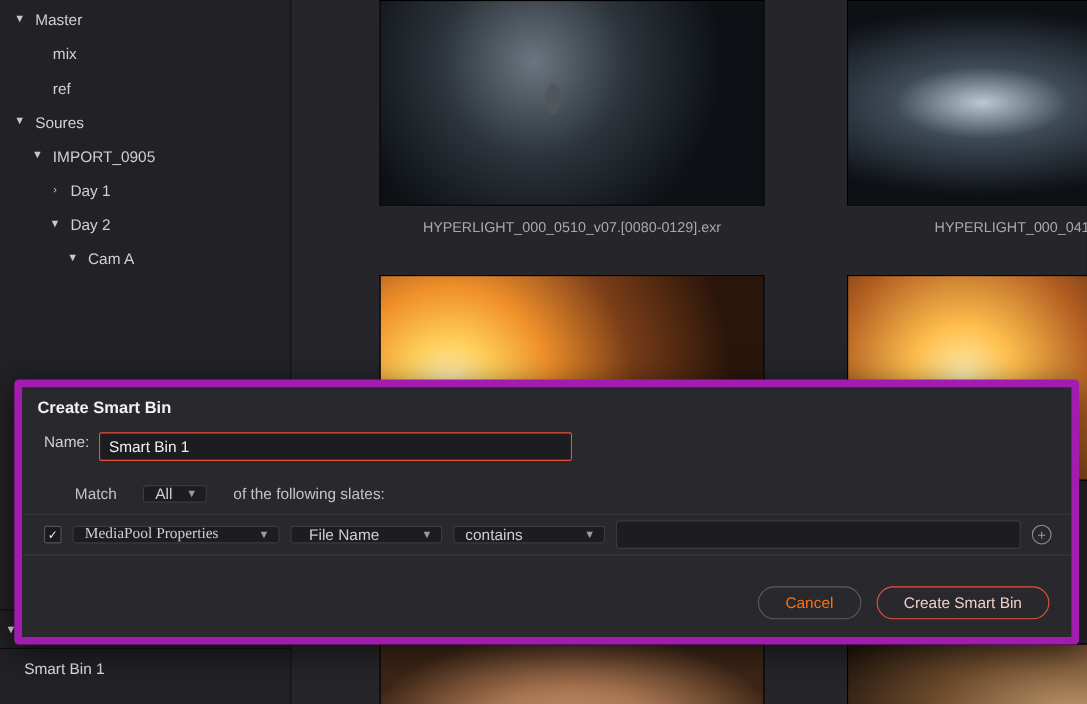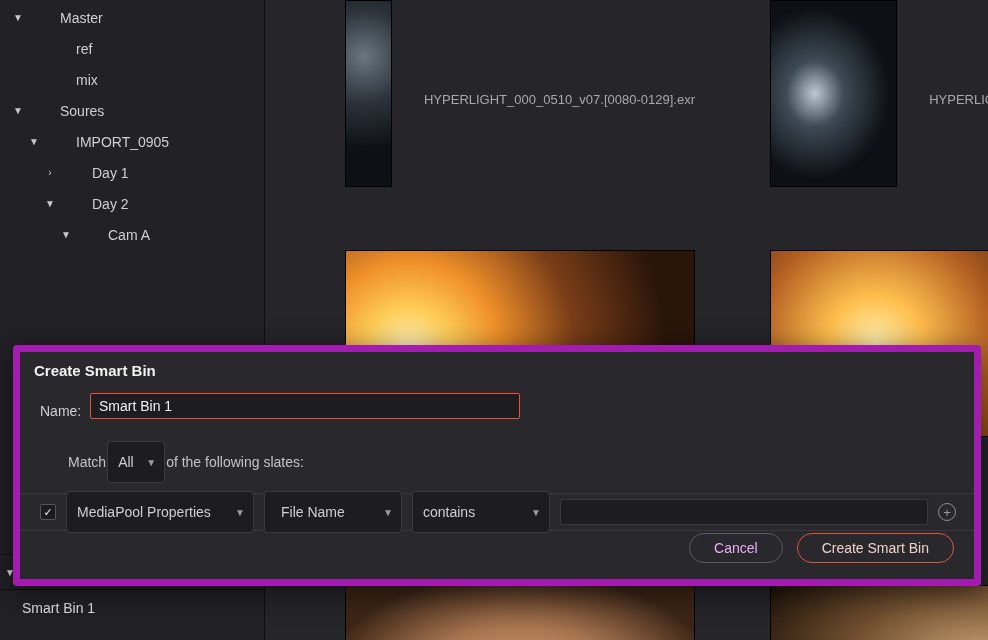"Master" .tree-item .label { margin-left: 28px -> none }
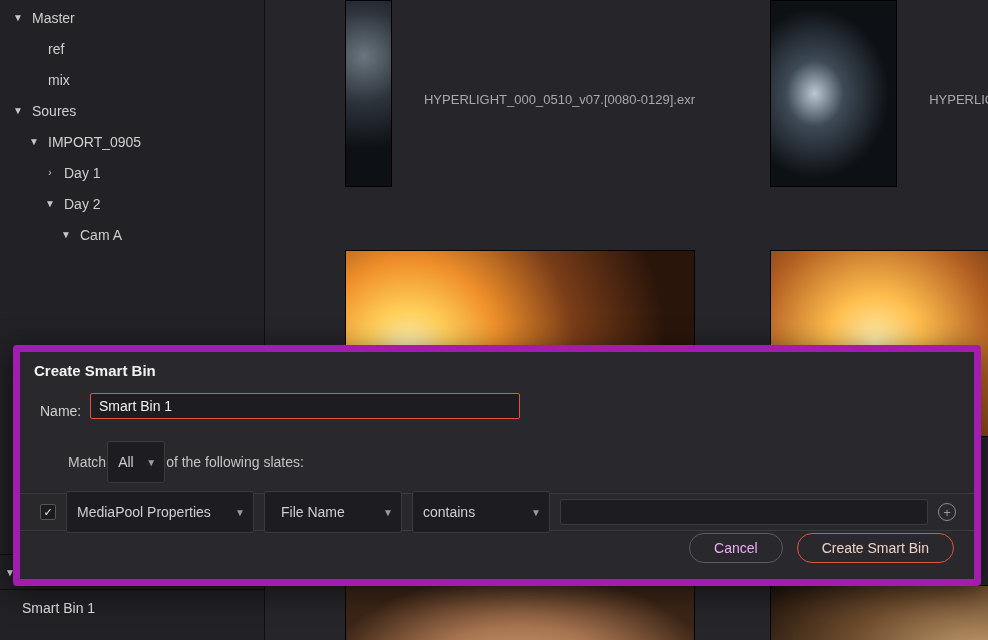"ref" div.tree-item { order: before "mix" -> after "mix" }
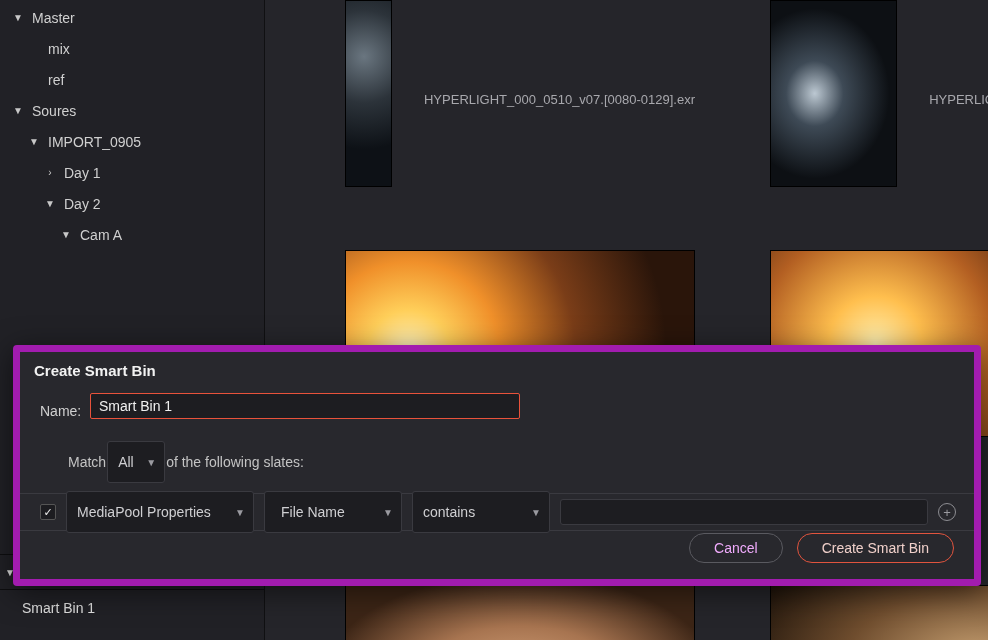"HYPERLIGHT_000_0510_v07.[0080-0129].exr" .clip { flex-direction: row -> column; gap: 32px -> none }
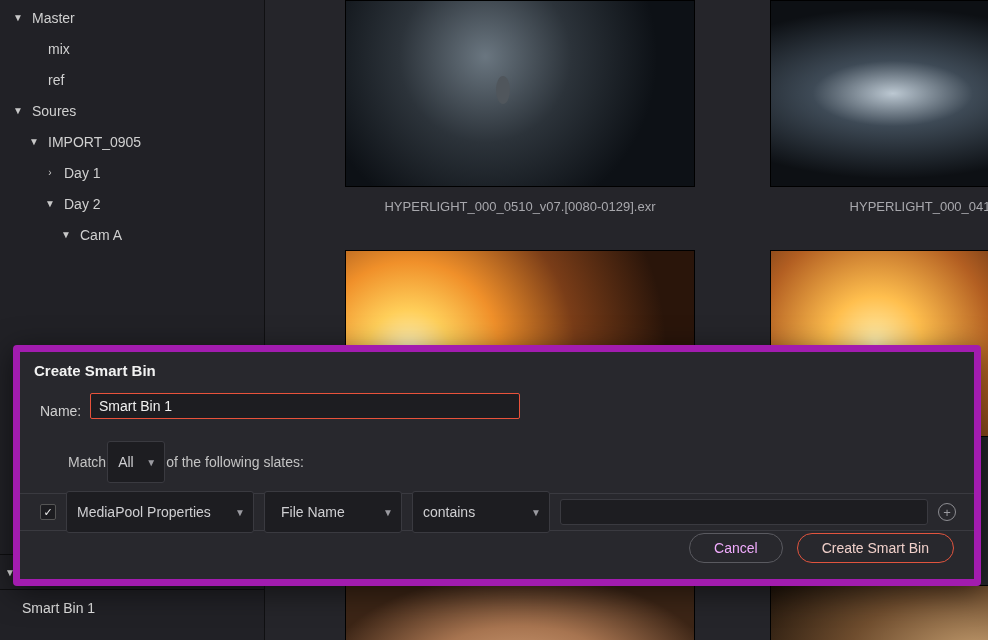"Name:" .form-row { align-items: flex-end -> flex-start }
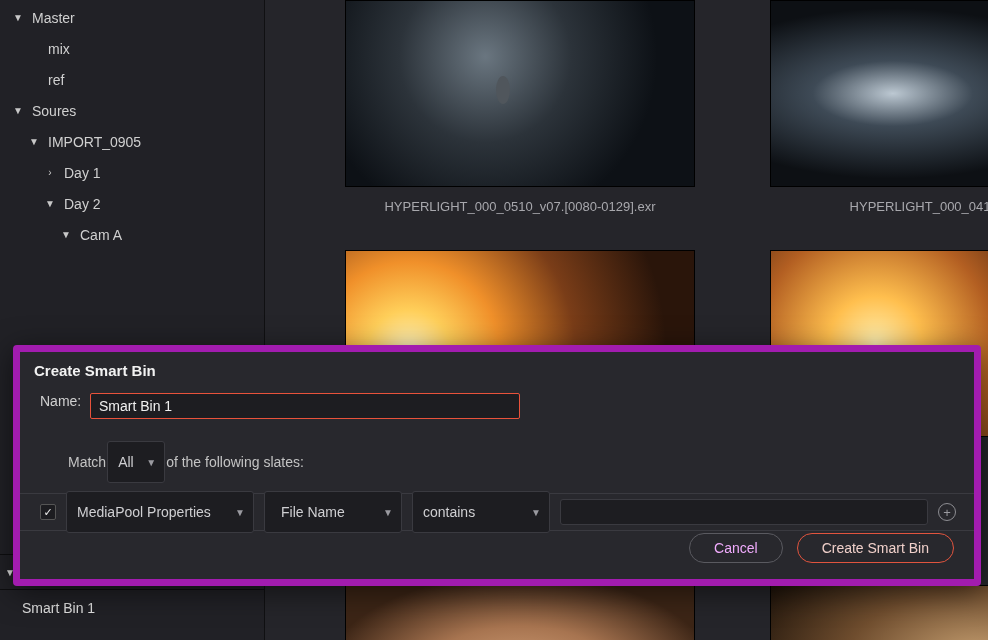"Match" .match-row { gap: 1px -> 24px }
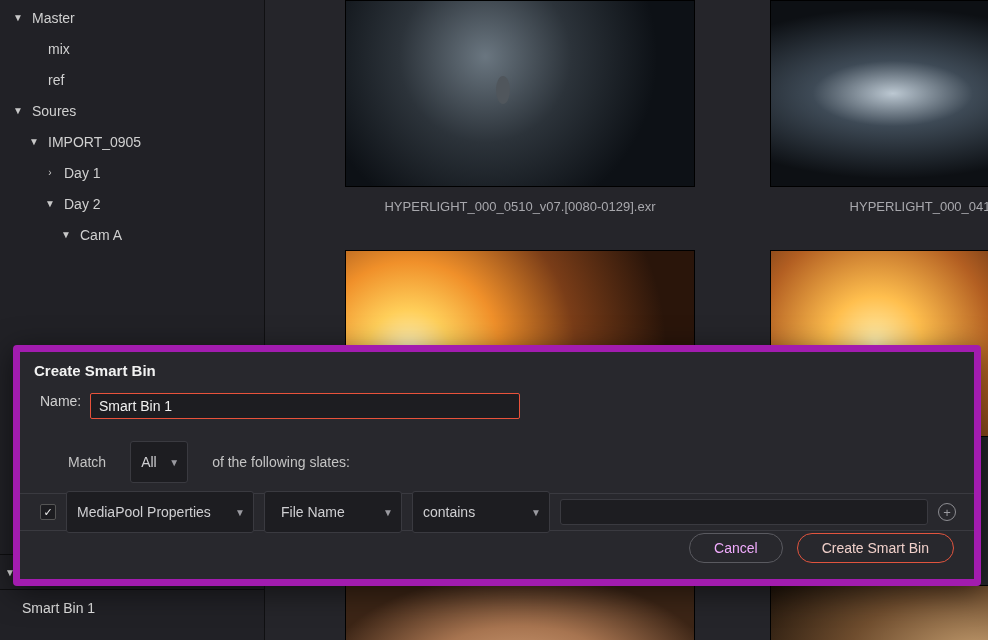"All" .dd { height: 42px -> 16px }
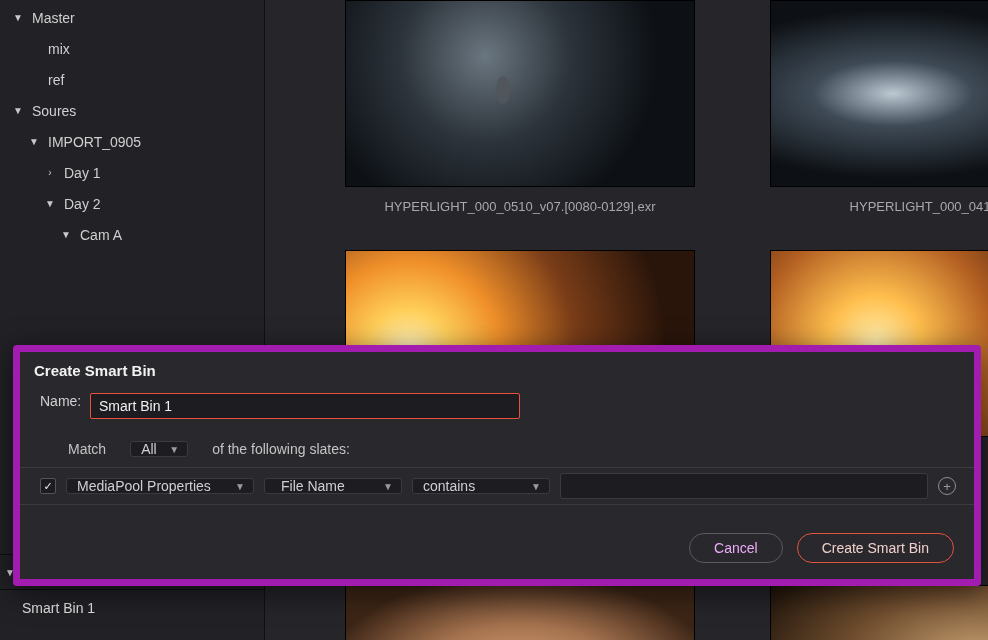"MediaPool Properties" div.dd { font-family: none -> Liberation Serif, serif }
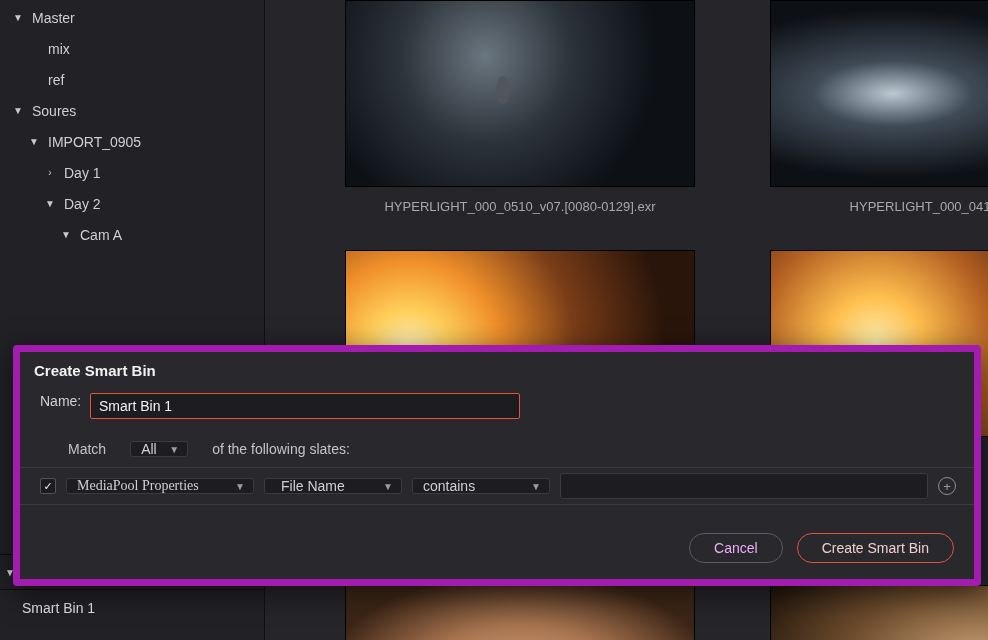"Cancel" .btn { color: #f0abfc -> #f97316 }
